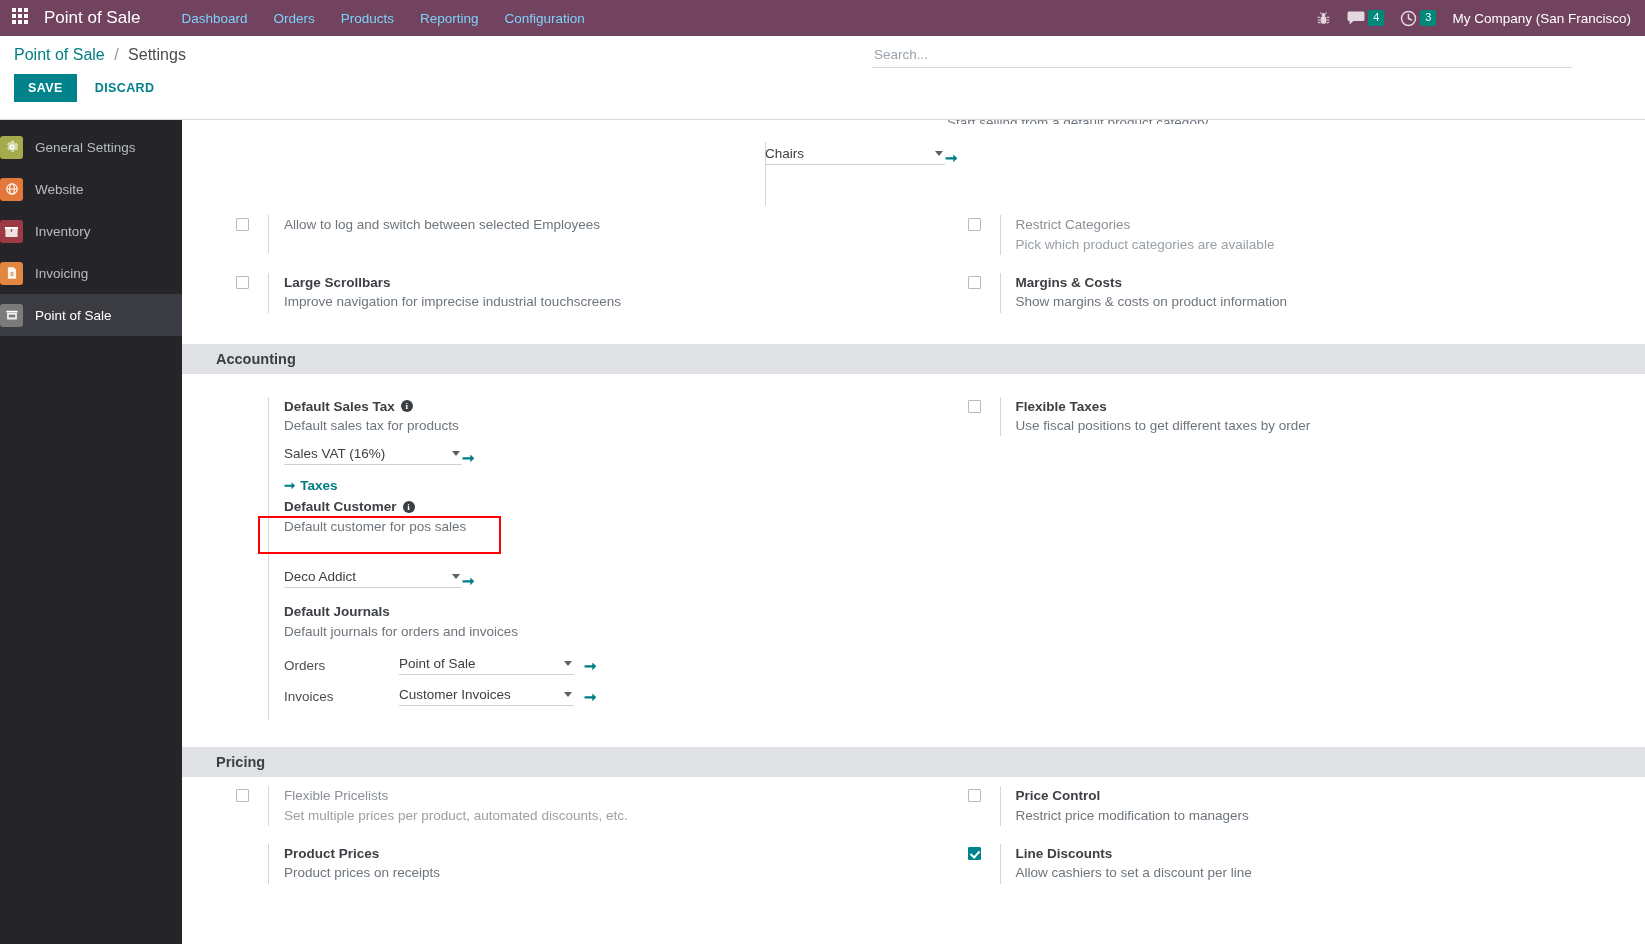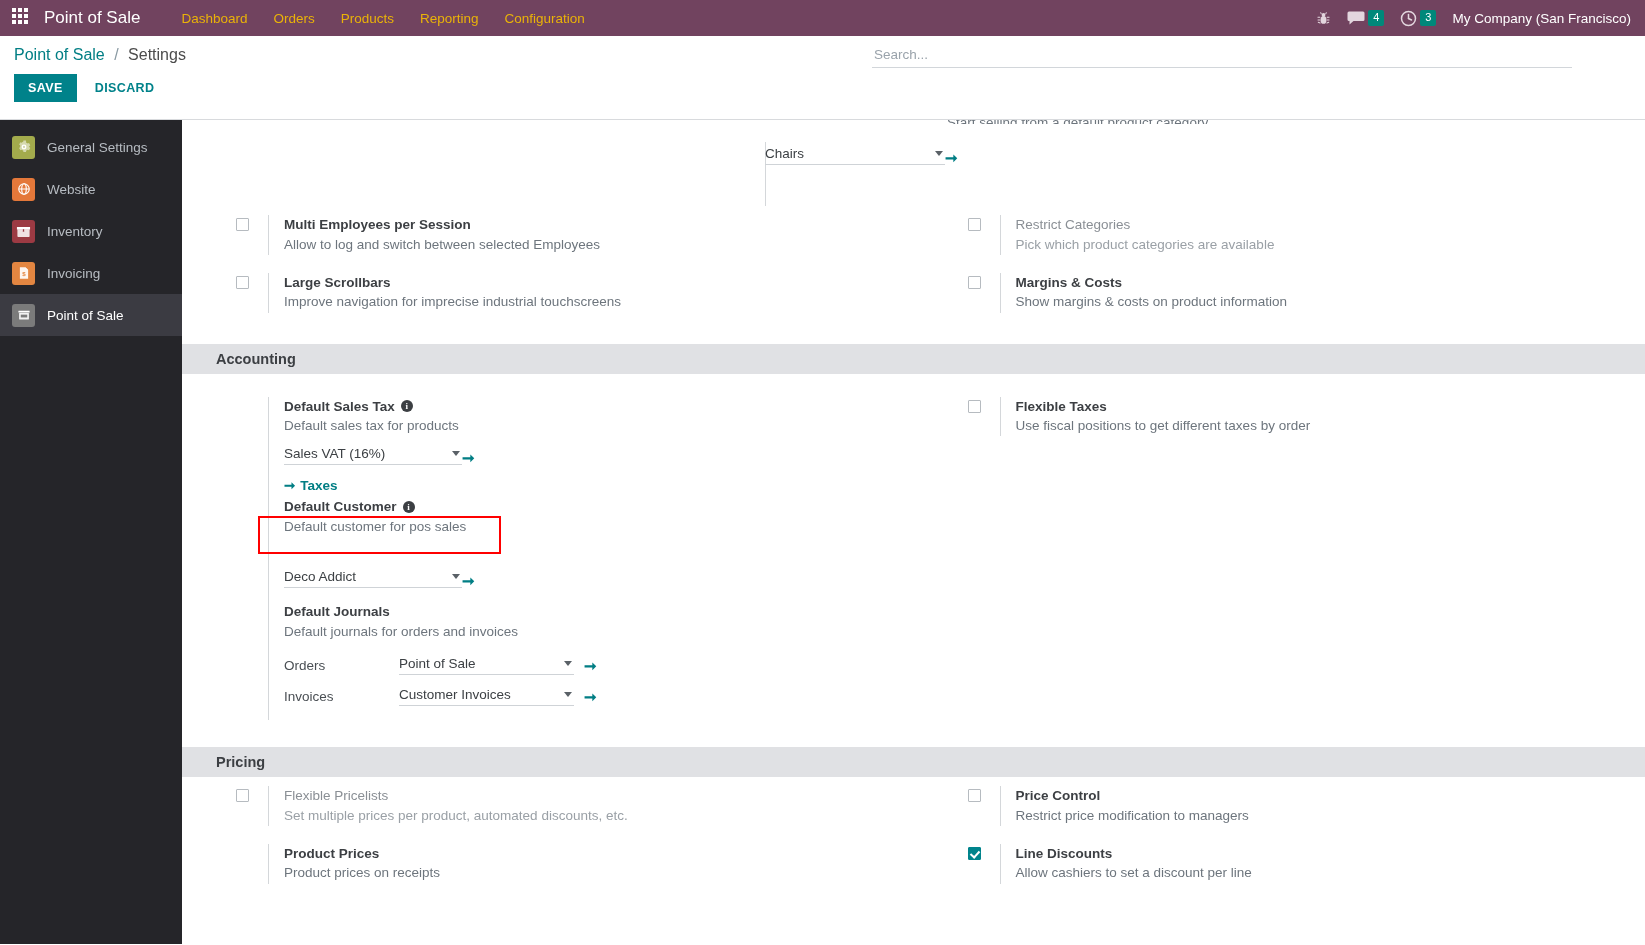"Dashboard" .nav-item { color: #eab308 -> #7dd3fc }
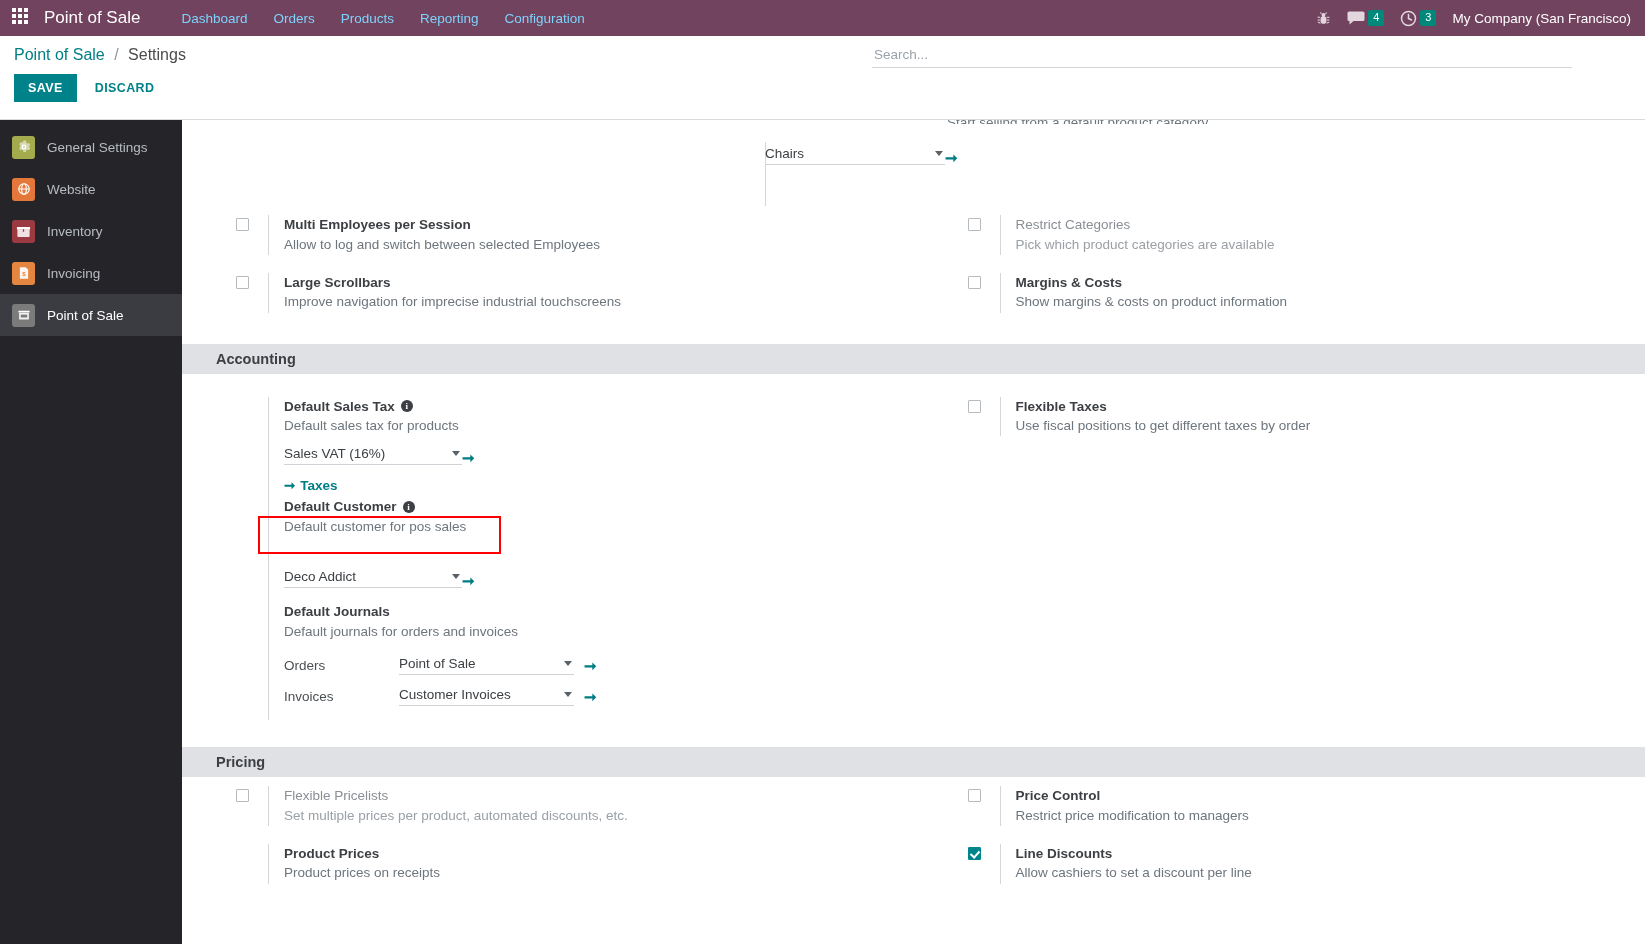"General Settings" .side-item { padding-left: 12px -> none }
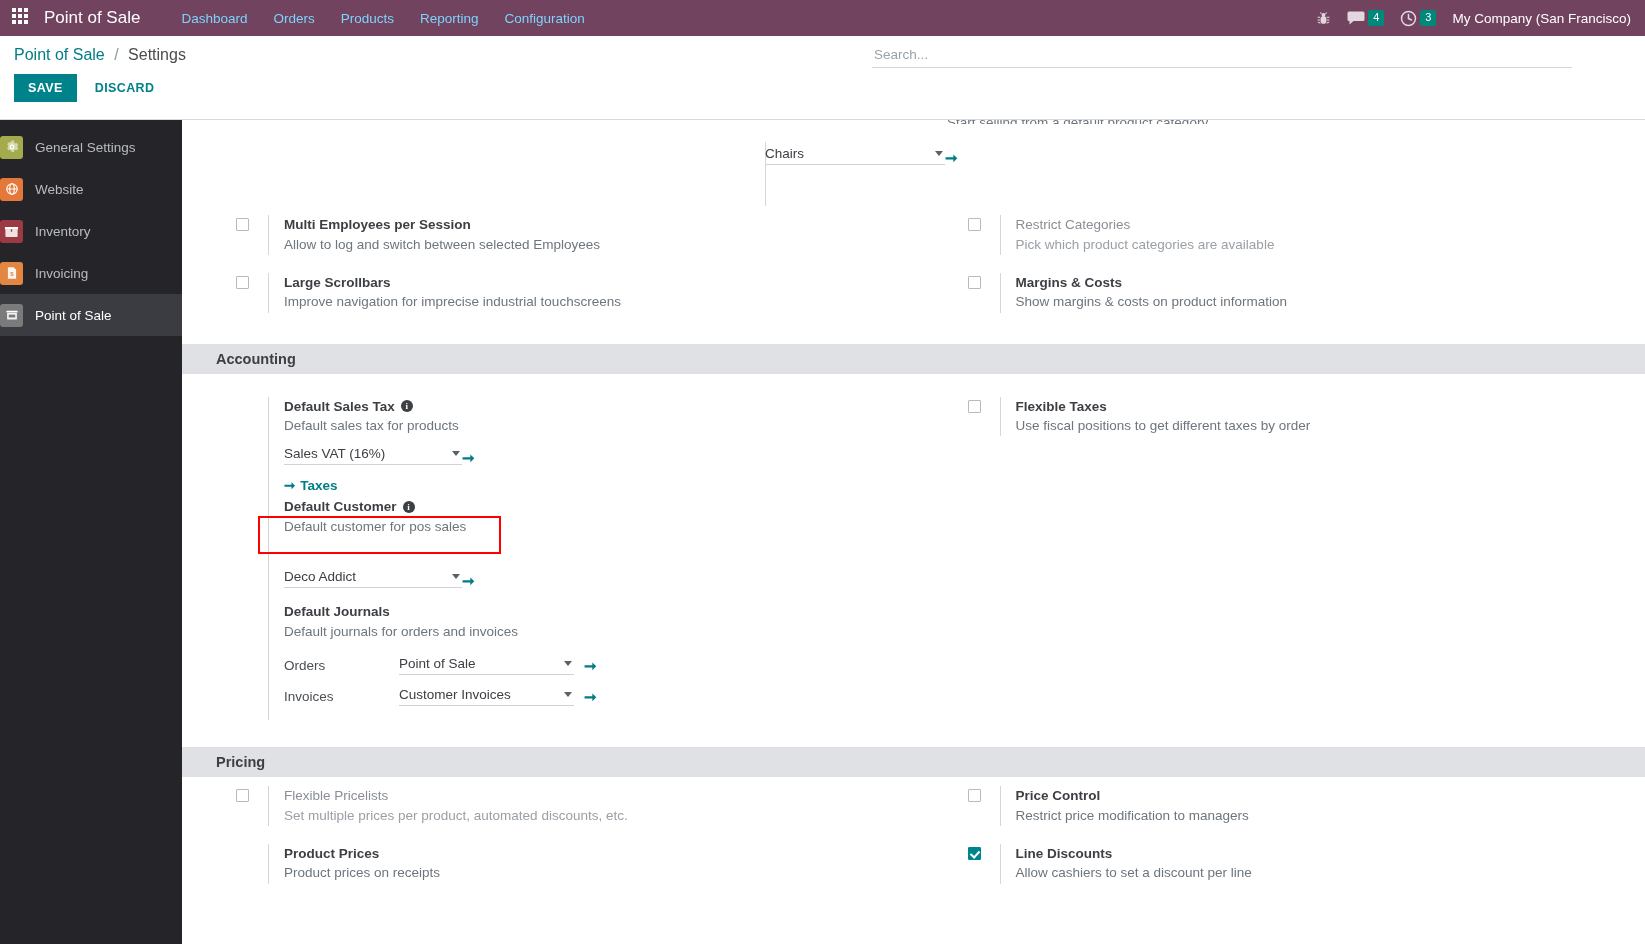"Multi Employees per Session" span.s-title { html: <span>Multi Employees per Session</span> -> none }
